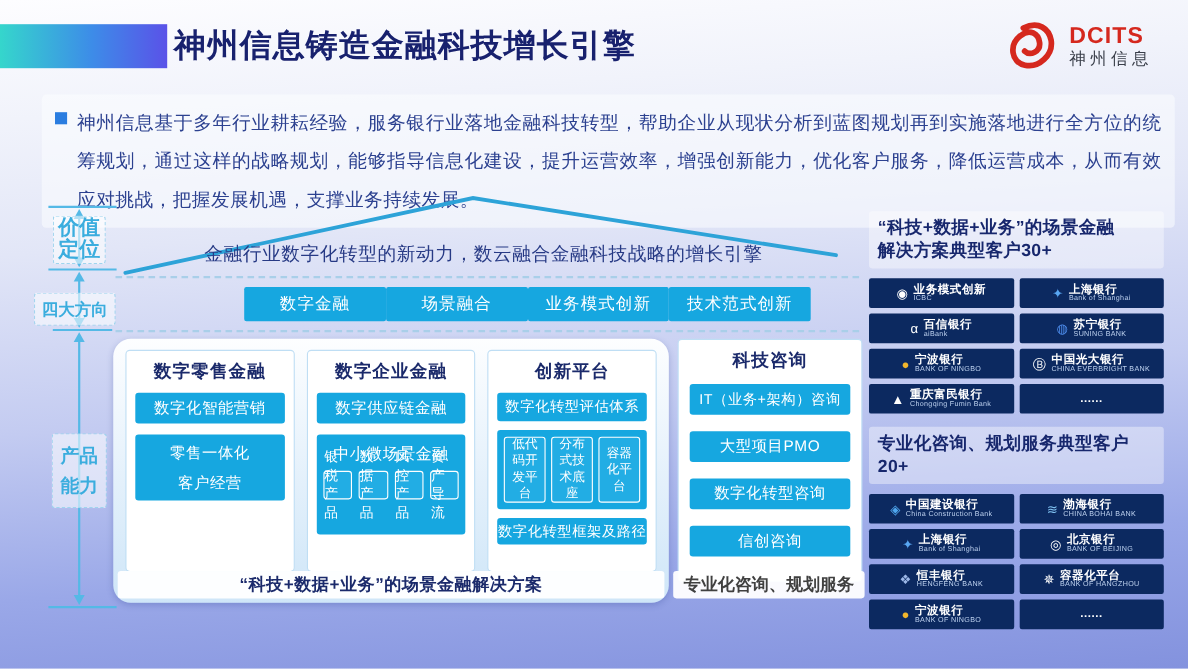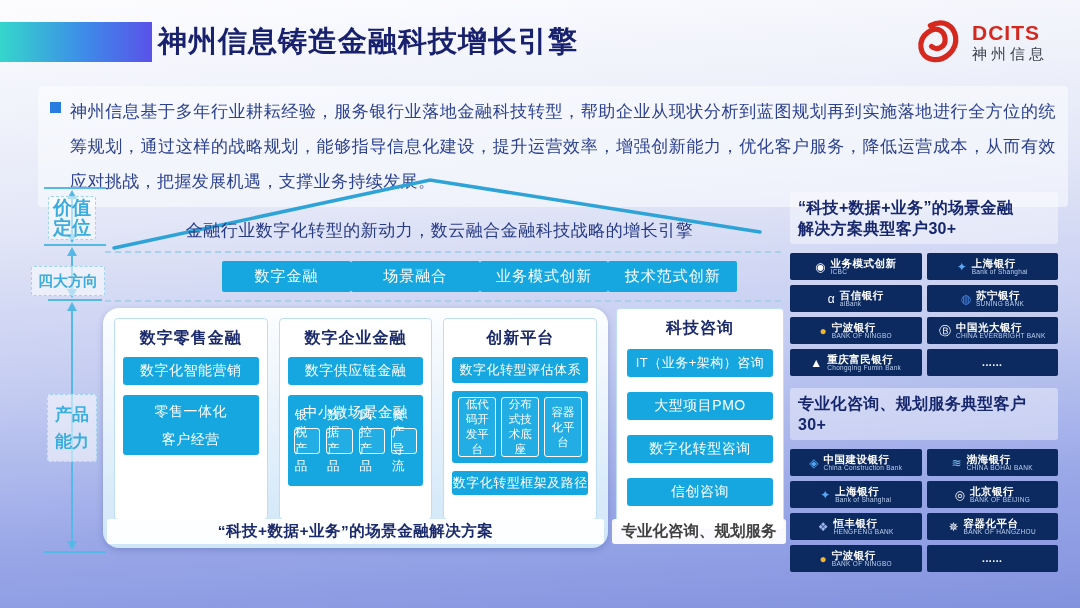"专业化咨询、规划服务典型客户" div.cust-h { text: 30+ -> 20+ }
